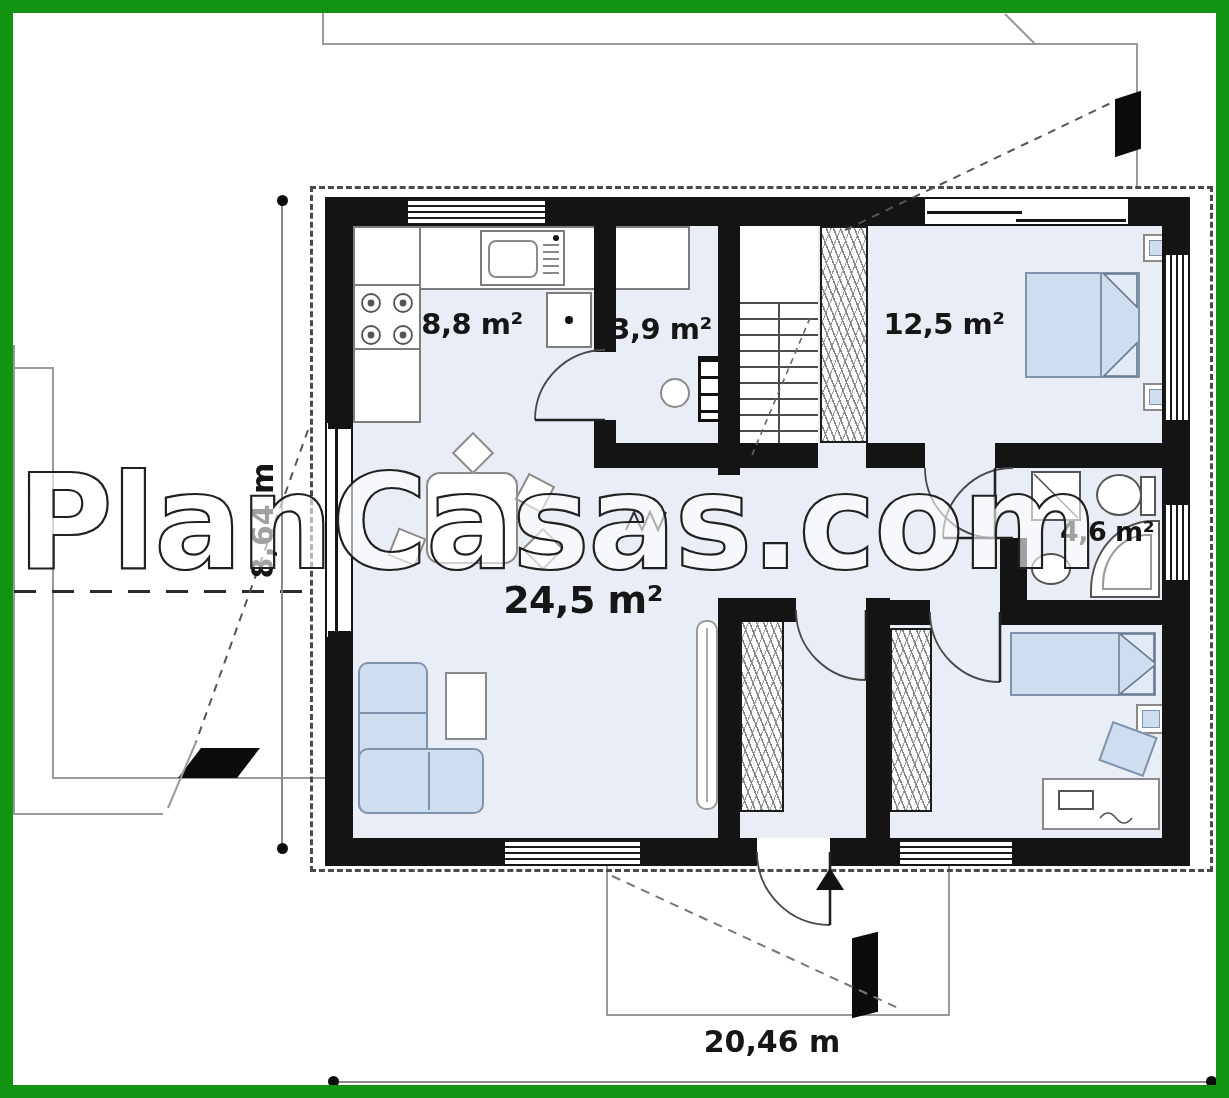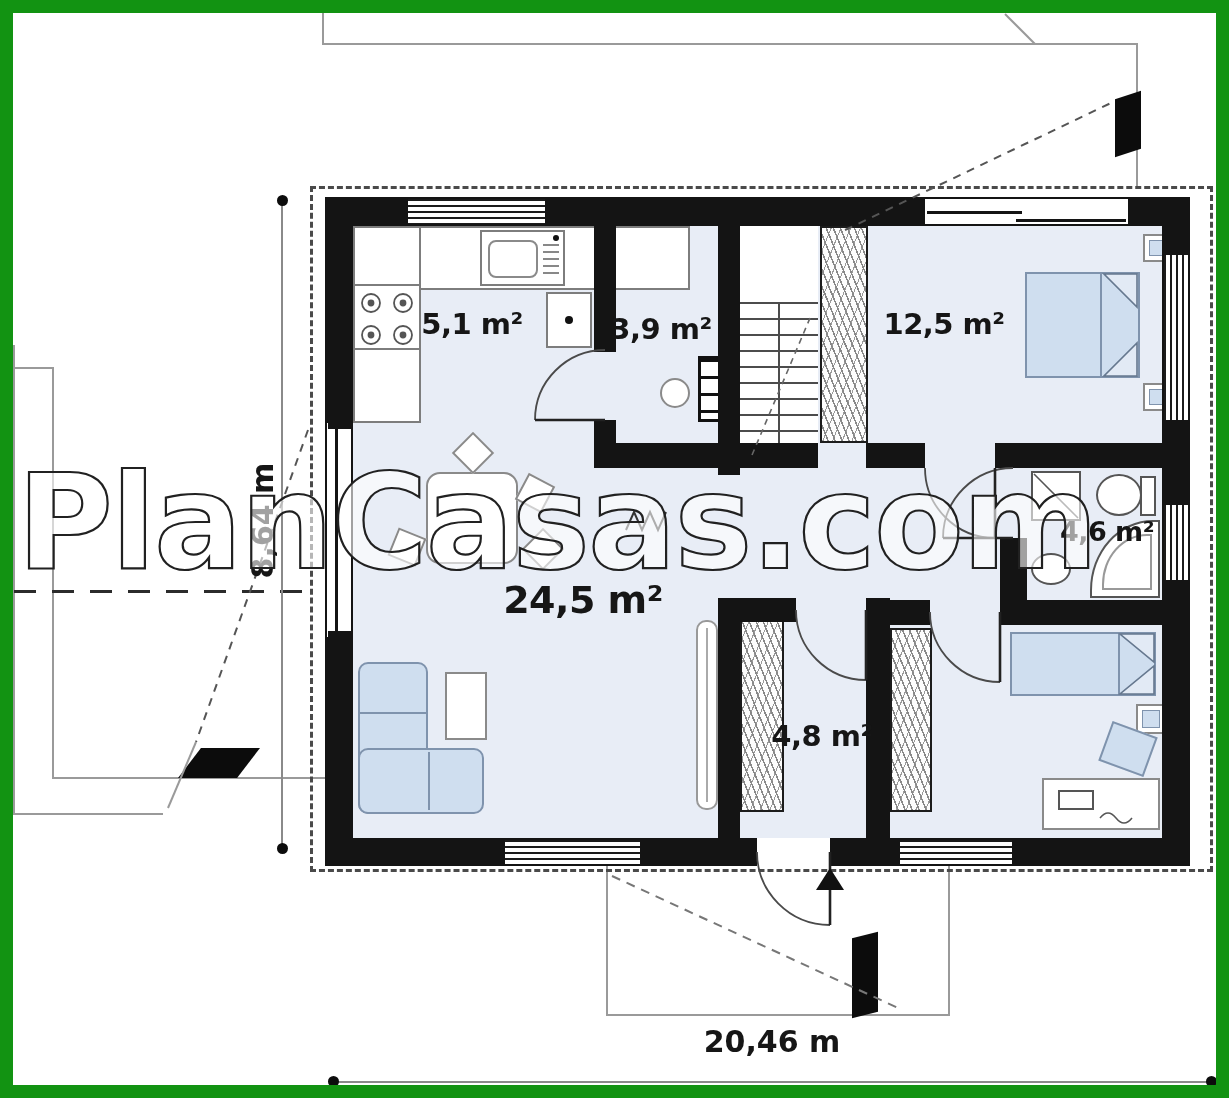"5,1 m²" div.abs { text: 5,1 -> 8,8 }
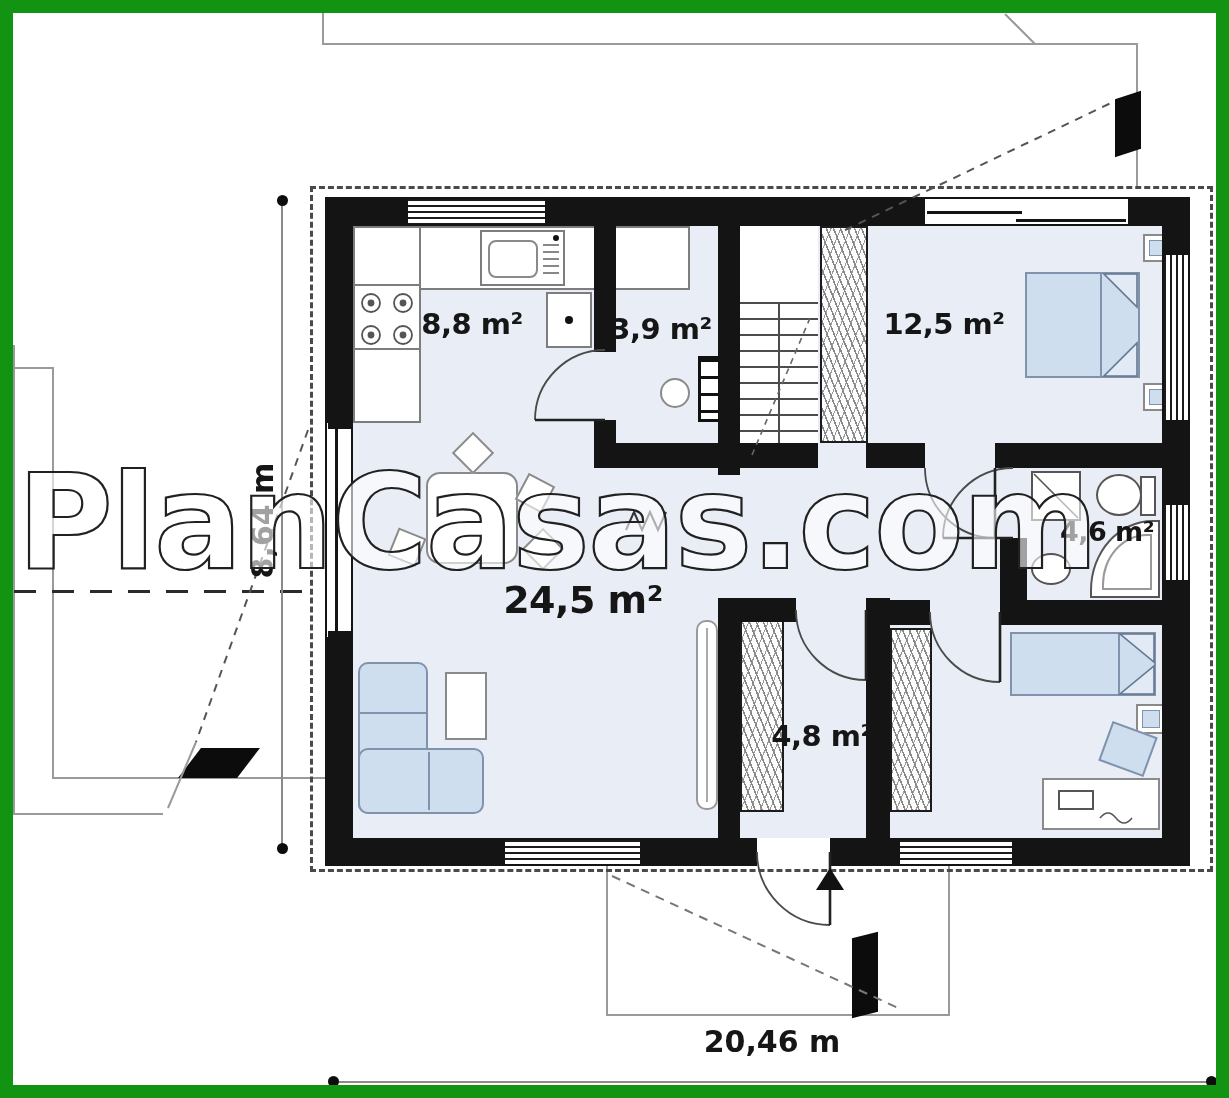"4,8 m²" div.abs { html: <div>4,8 m²</div> -> none }
